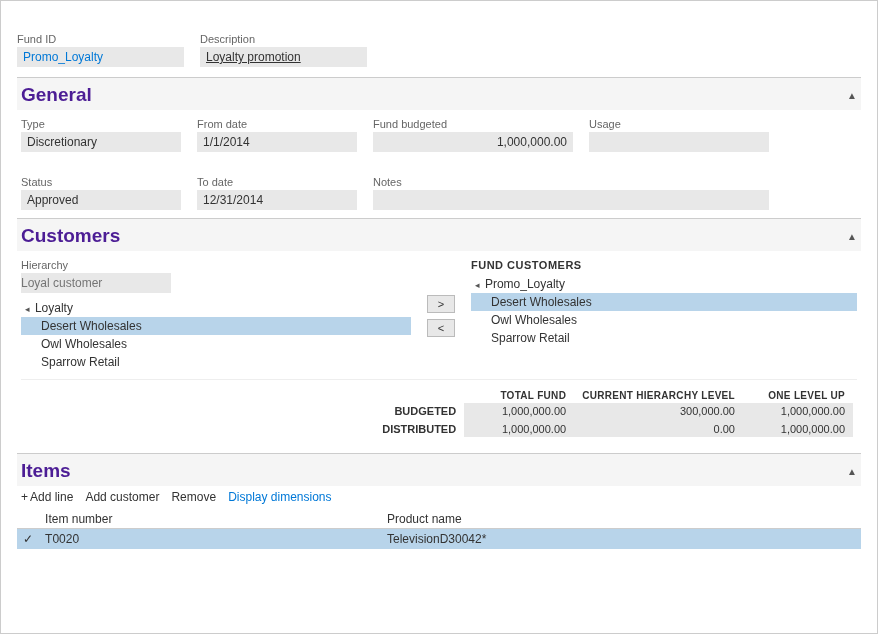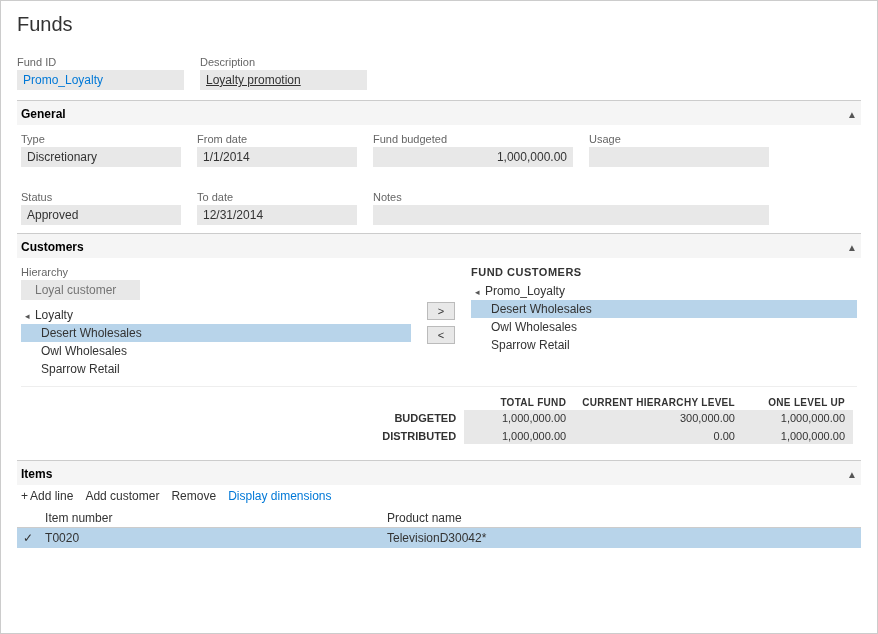"Funds" div.page-title { html: <div>Funds</div> -> none }
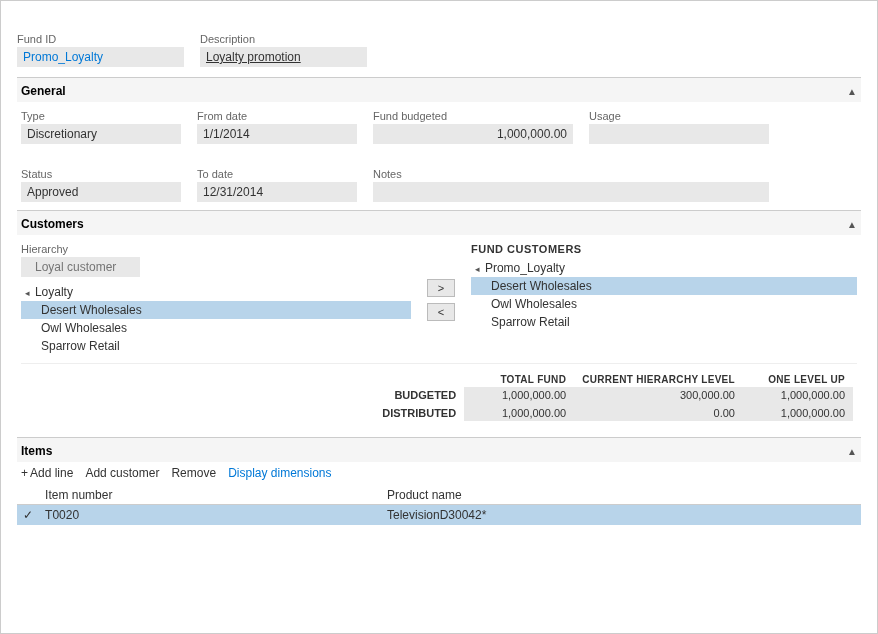"General" .section-title { color: #000000 -> #4c1d95; font-size: 12px -> 19px }
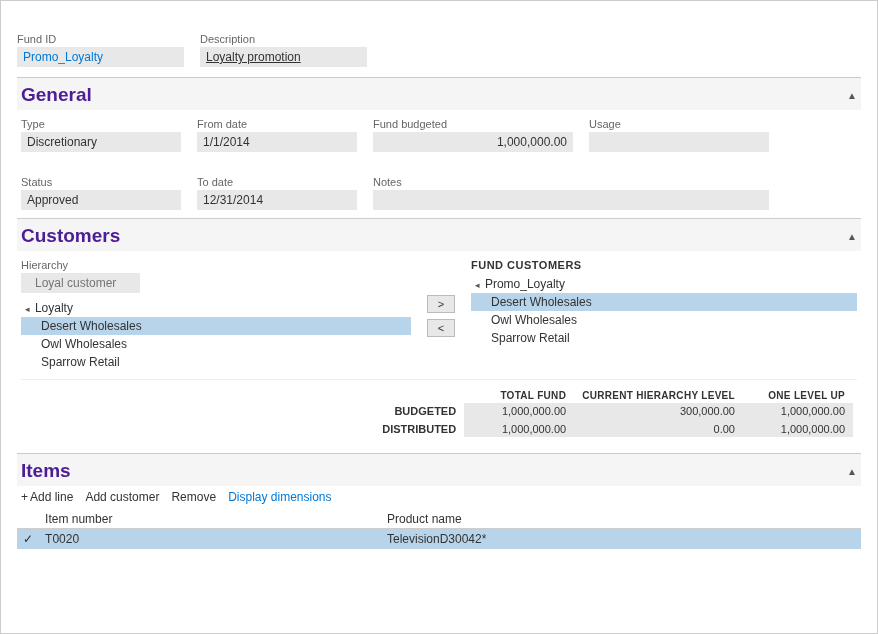"Loyal customer" .hierarchy-input { padding: 3px 14px -> 3px 0; width: 119px -> 150px }
